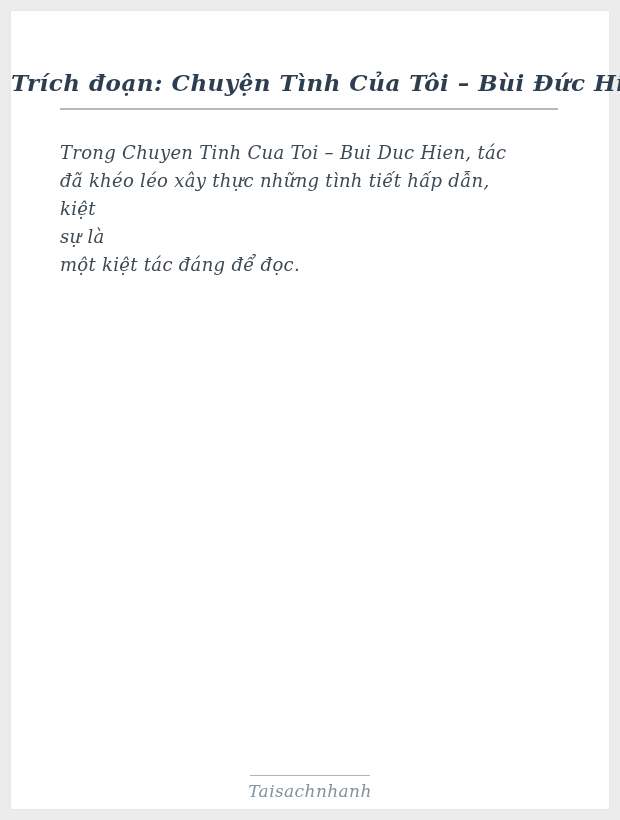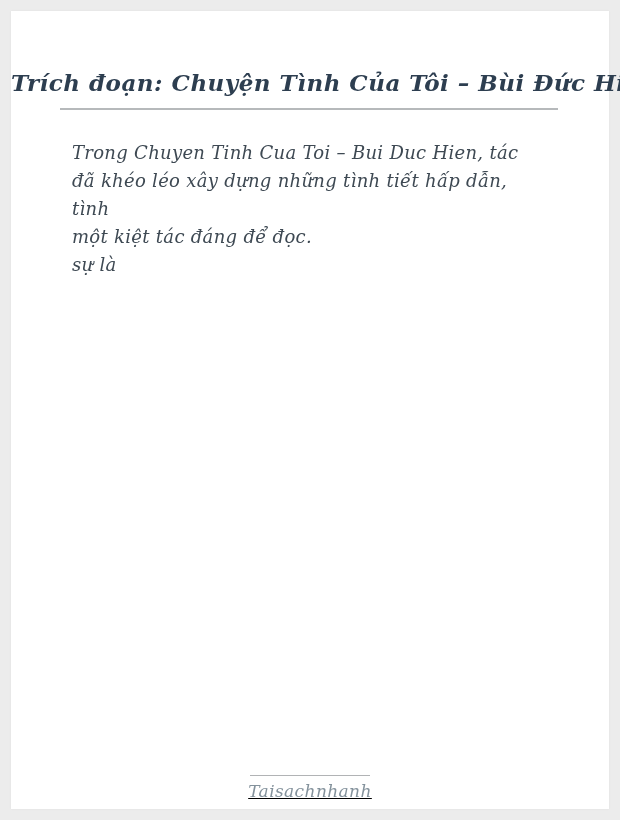"Trong Chuyen Tinh Cua Toi" .body-paragraph { margin-left: 12px -> none }
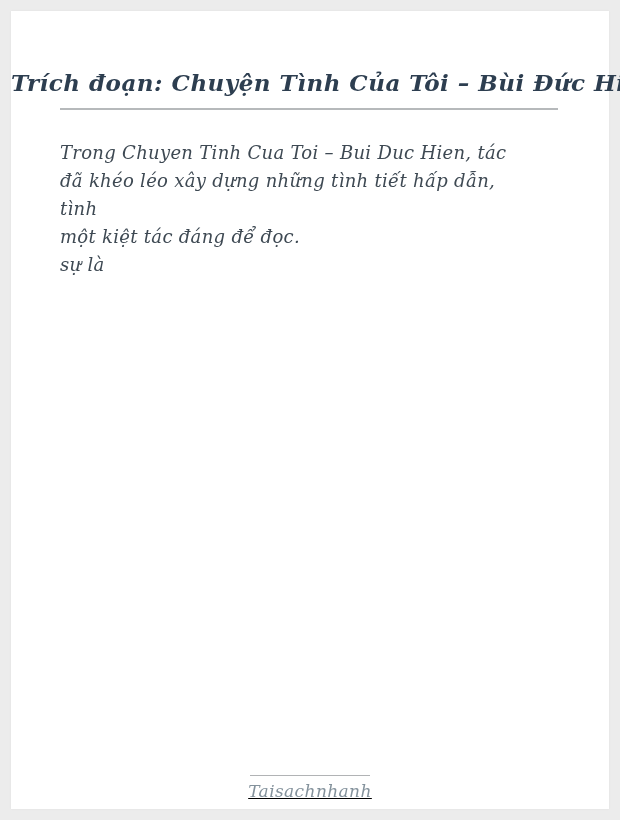"đã khéo léo xây dựng" div.body-line { text: dựng -> thực }
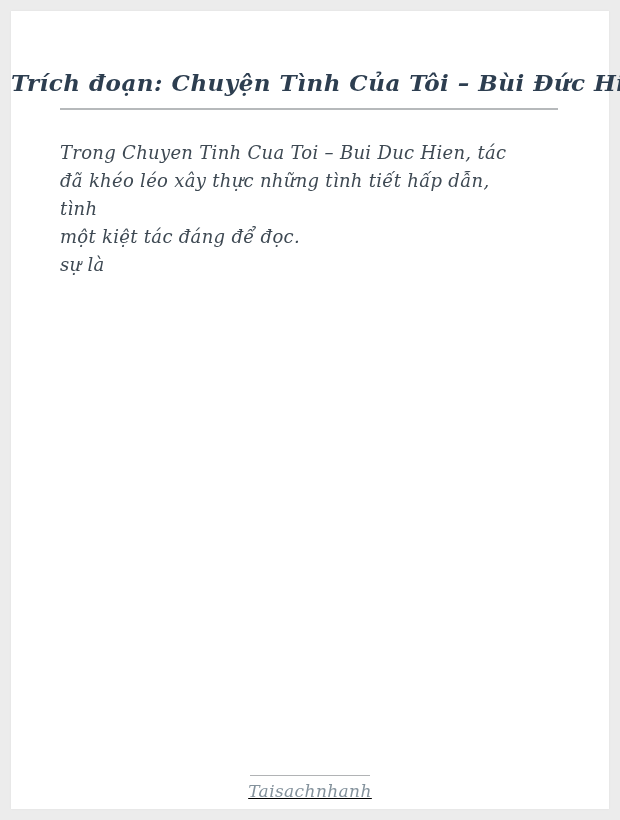"tình" div.body-line { text: tình -> kiệt }
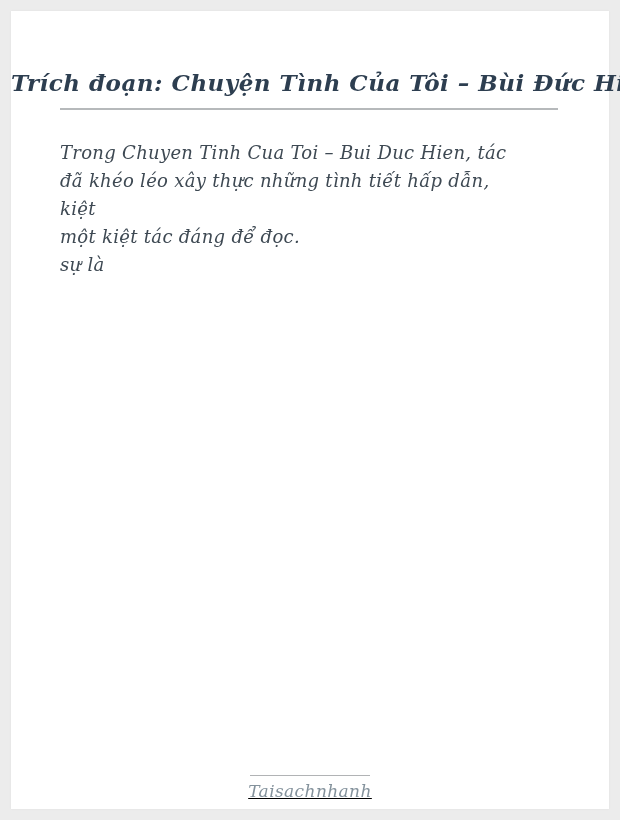"một kiệt tác đáng để" div.body-line { order: before "sự là" -> after "sự là" }
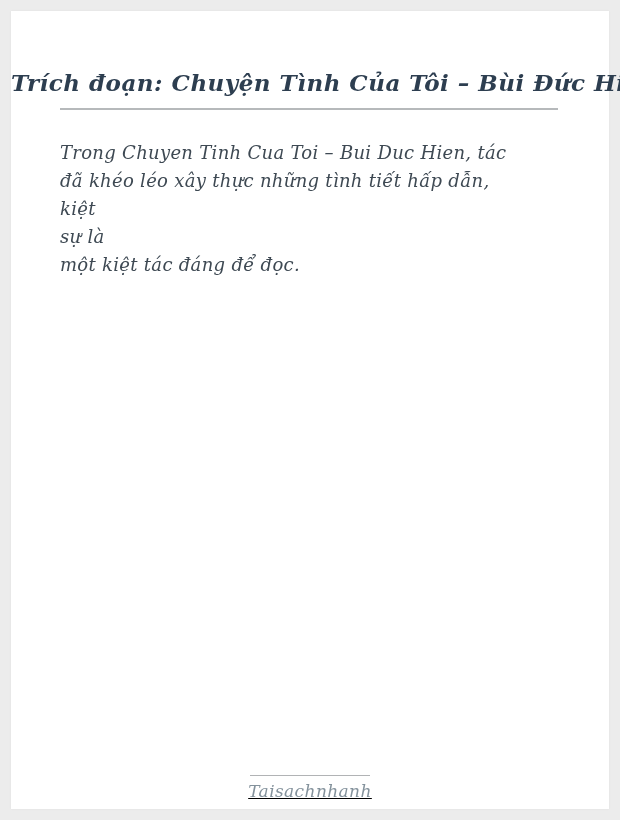"Taisachnhanh" .footer { text-decoration: underline -> none }
